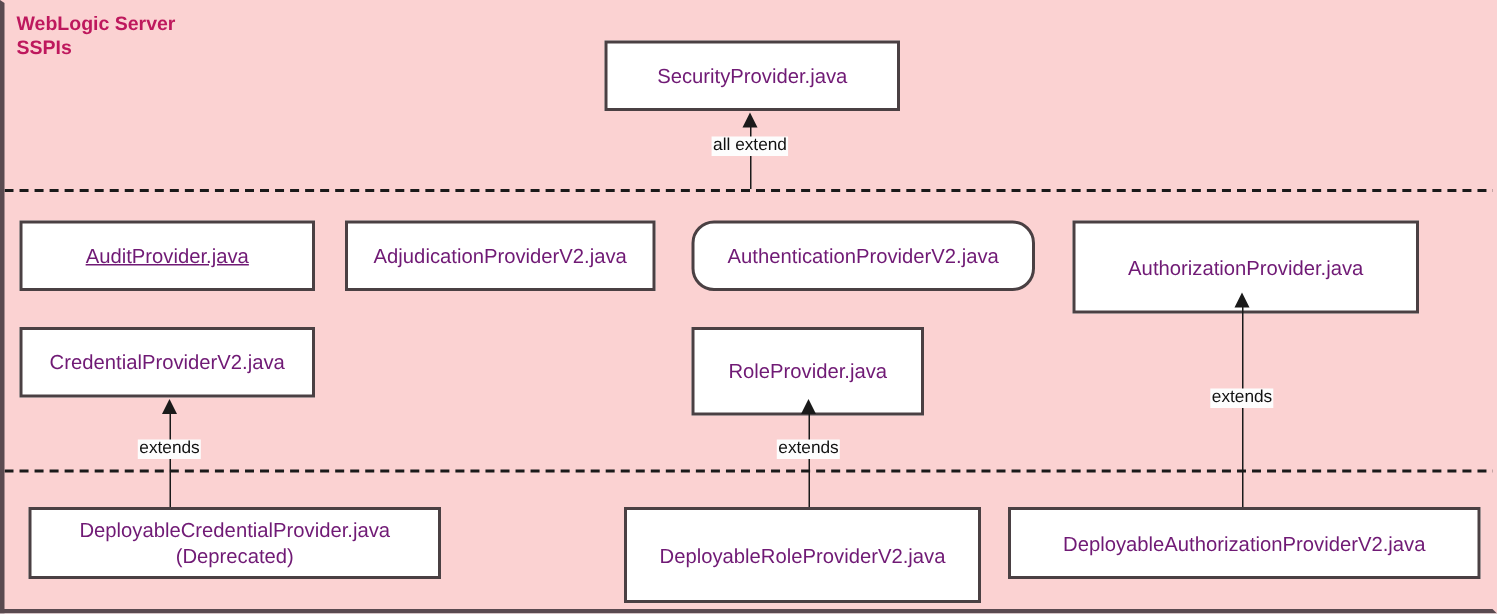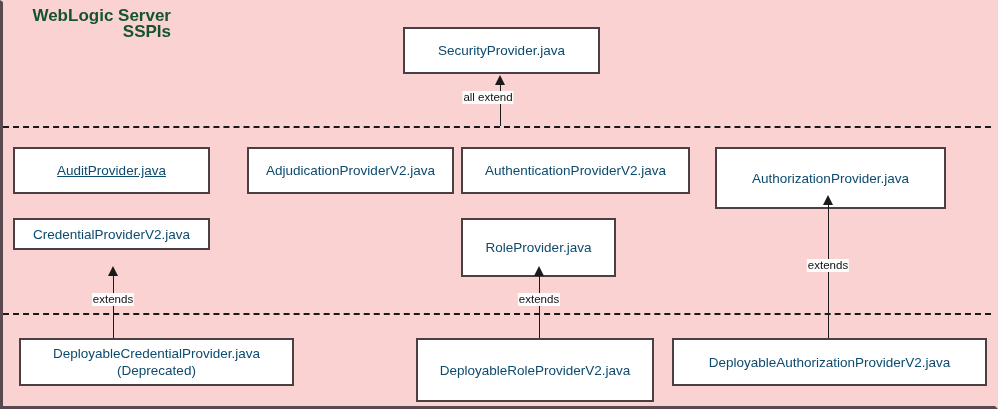"WebLogic Server" .diagram-title { color: #14532d -> #be185d; font-size: 17px -> 13px; text-align: right -> left }
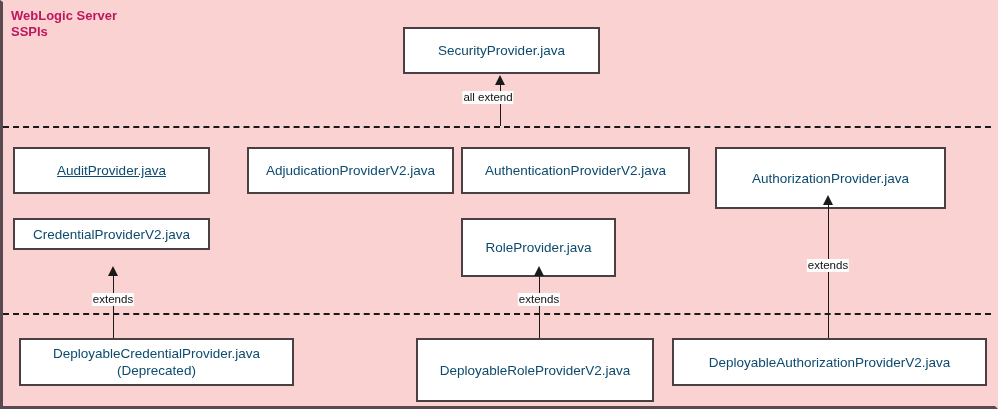"SecurityProvider.java" .node { color: #0c4a6e -> #701a75 }
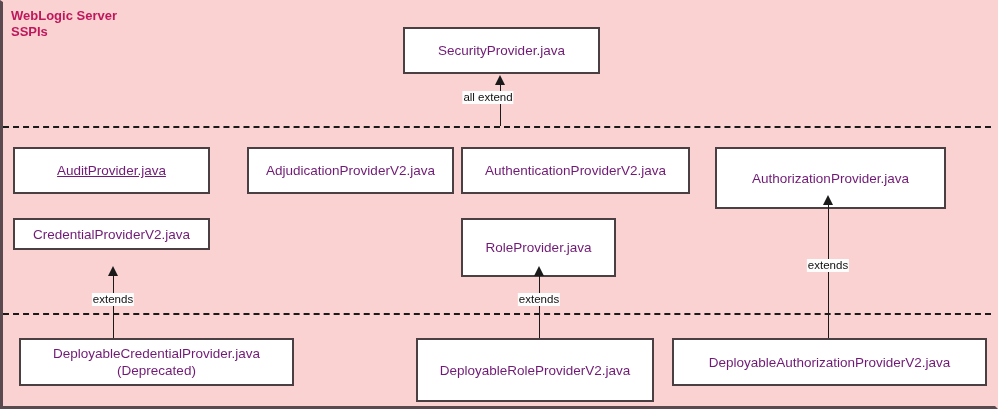"all extend" div.edge-label { left: 485px -> 497px }
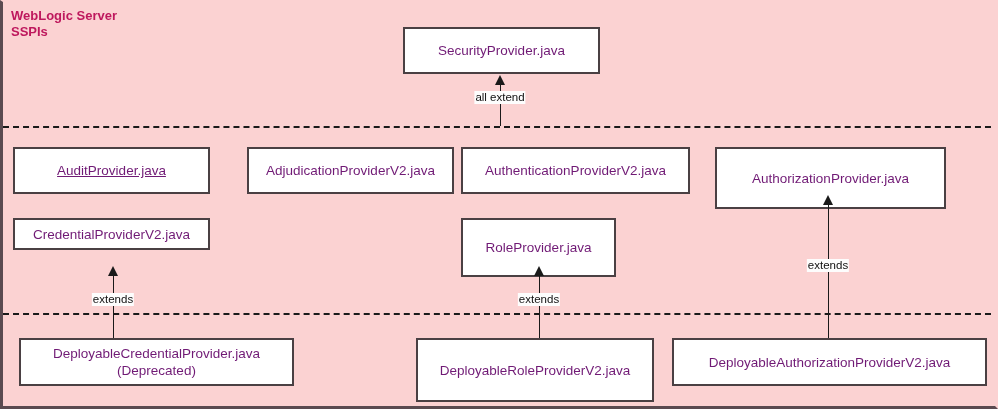"AdjudicationProviderV2.java" div.node { left: 244px -> 227px }
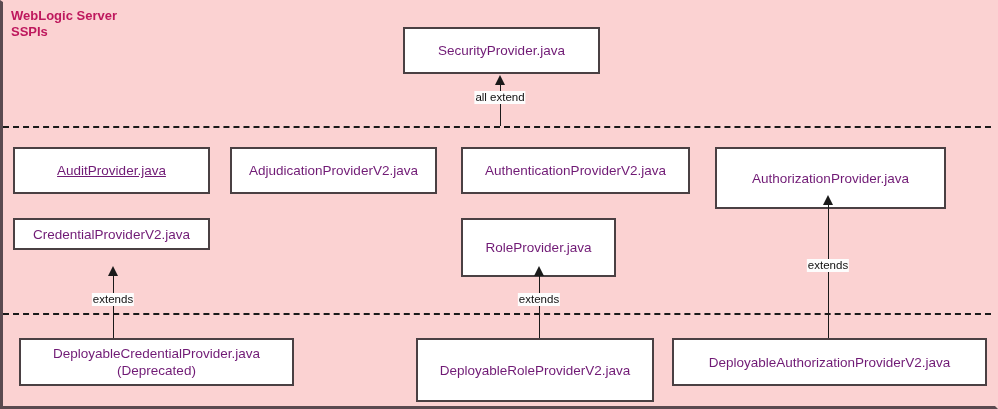"AuthenticationProviderV2.java" div.node { border-radius: none -> 15px }
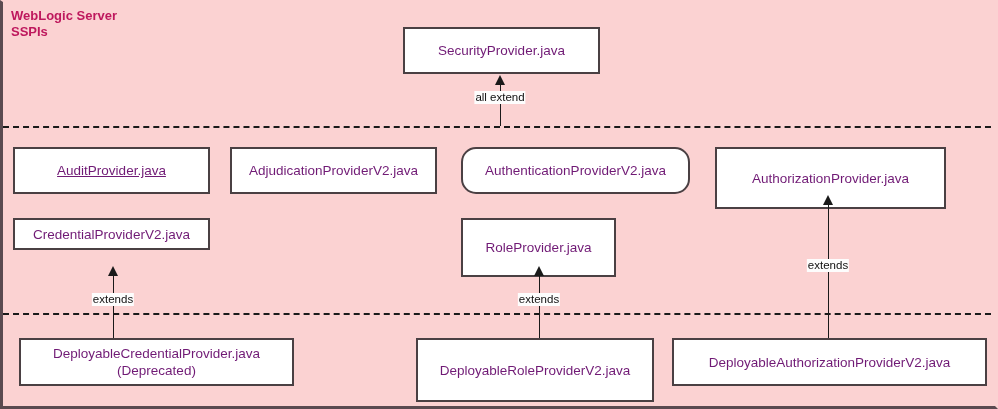"CredentialProviderV2.java" div.node { height: 32px -> 47px }
